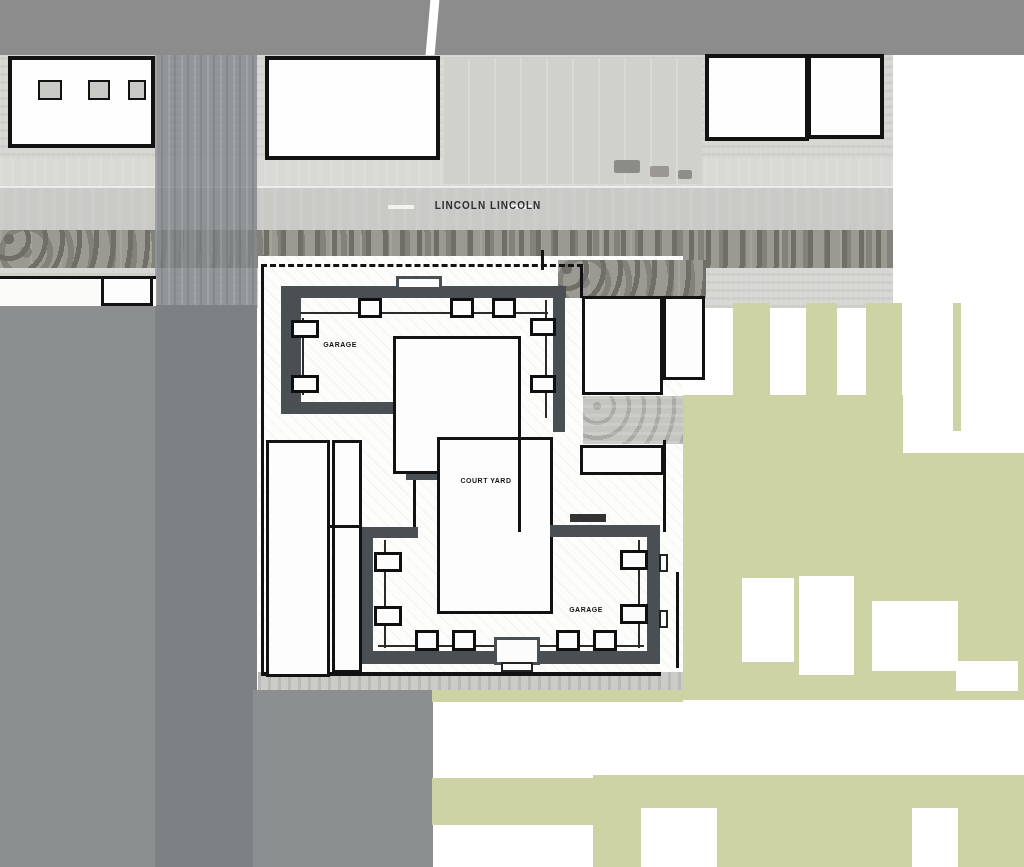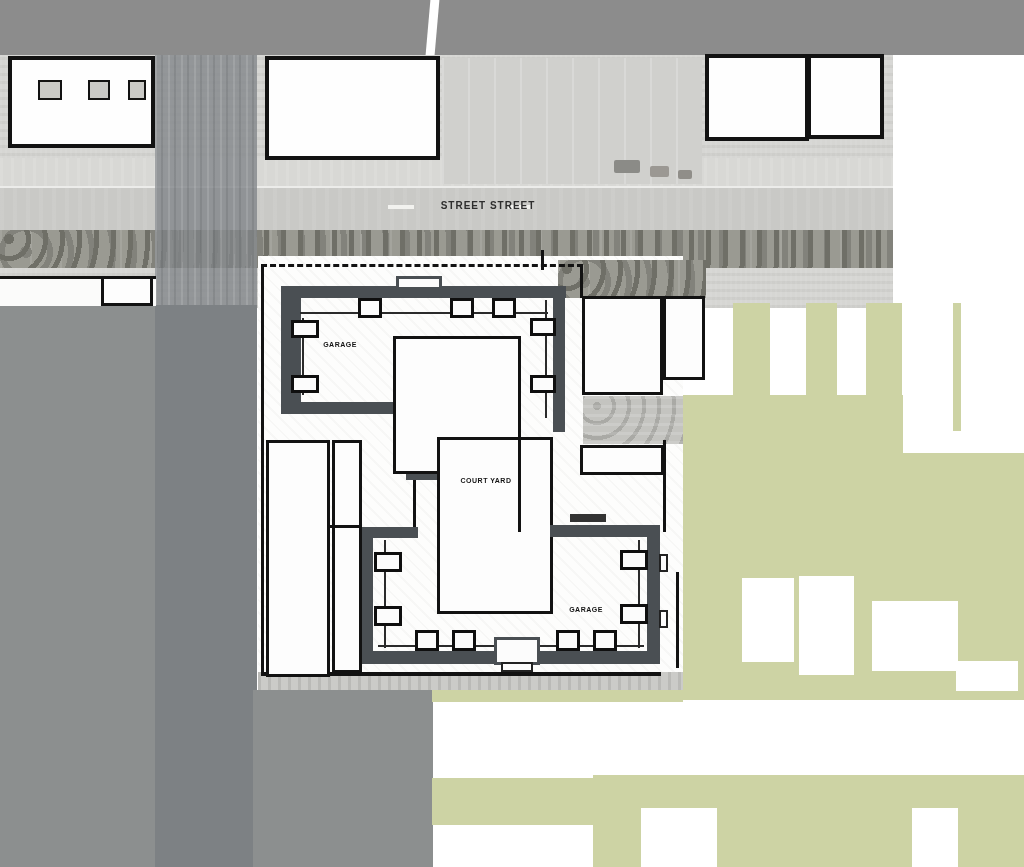"STREET STREET" div.abs { text: STREET STREET -> LINCOLN LINCOLN }
